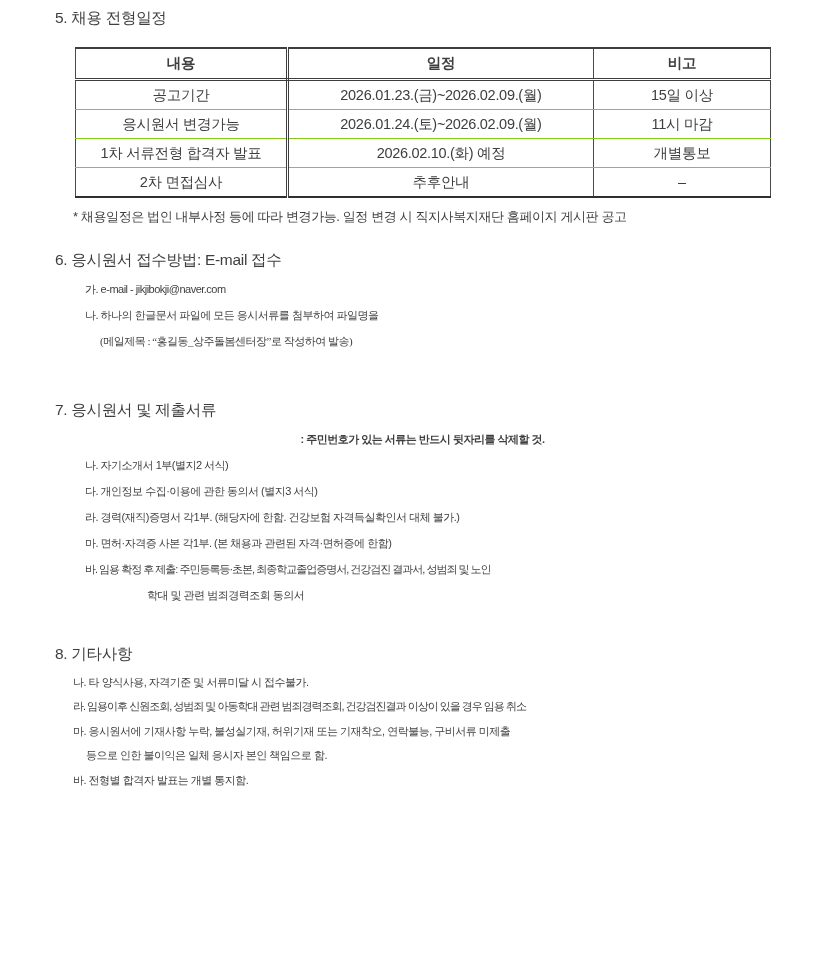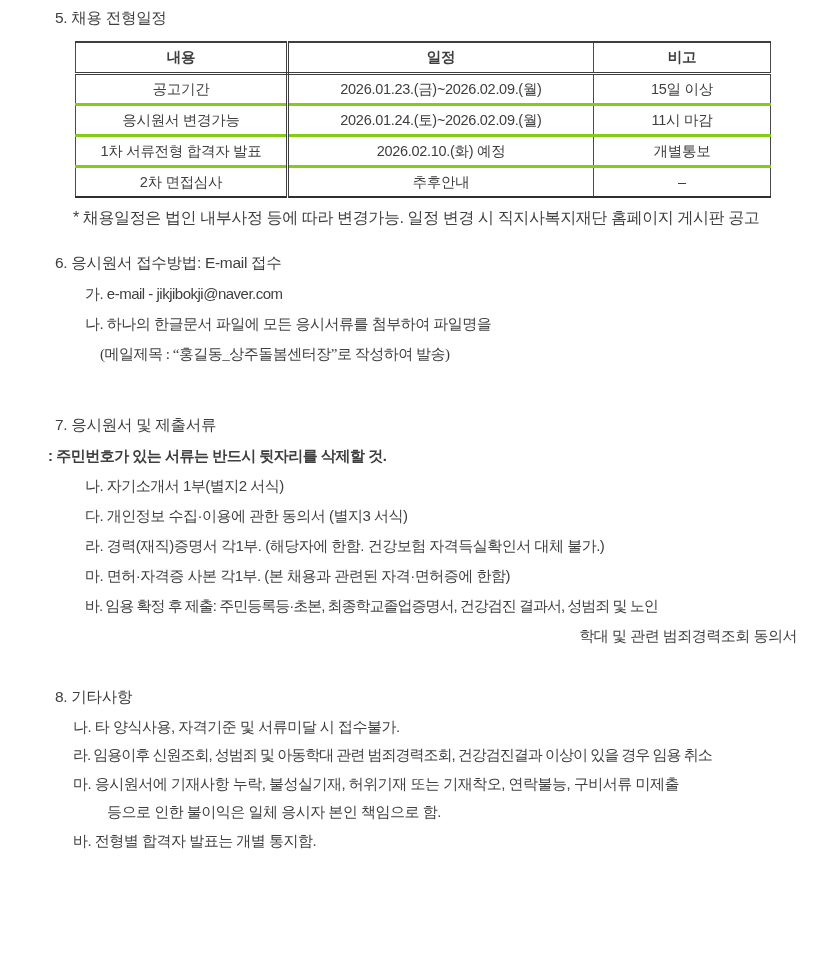"내용" table.sched { margin: 12px 0 0 20px -> 18px 0 0 20px }
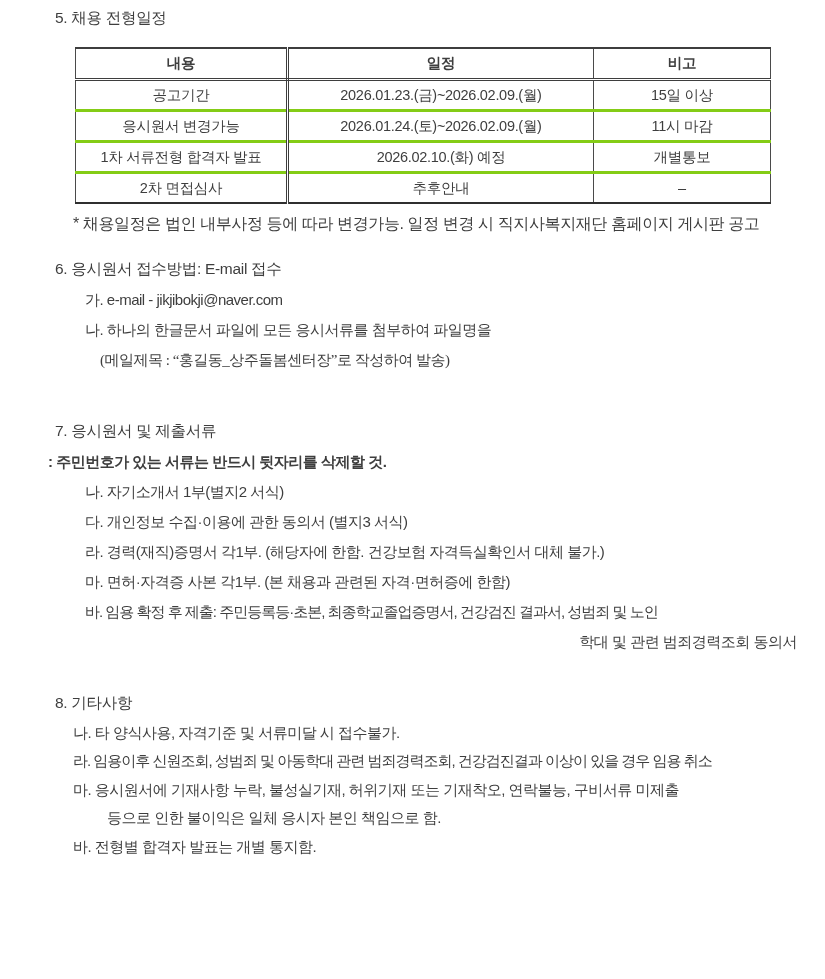"공고기간" table.sched th, table.sched td { border-bottom: 3px solid #84cc16 -> 1px solid #84cc16 }
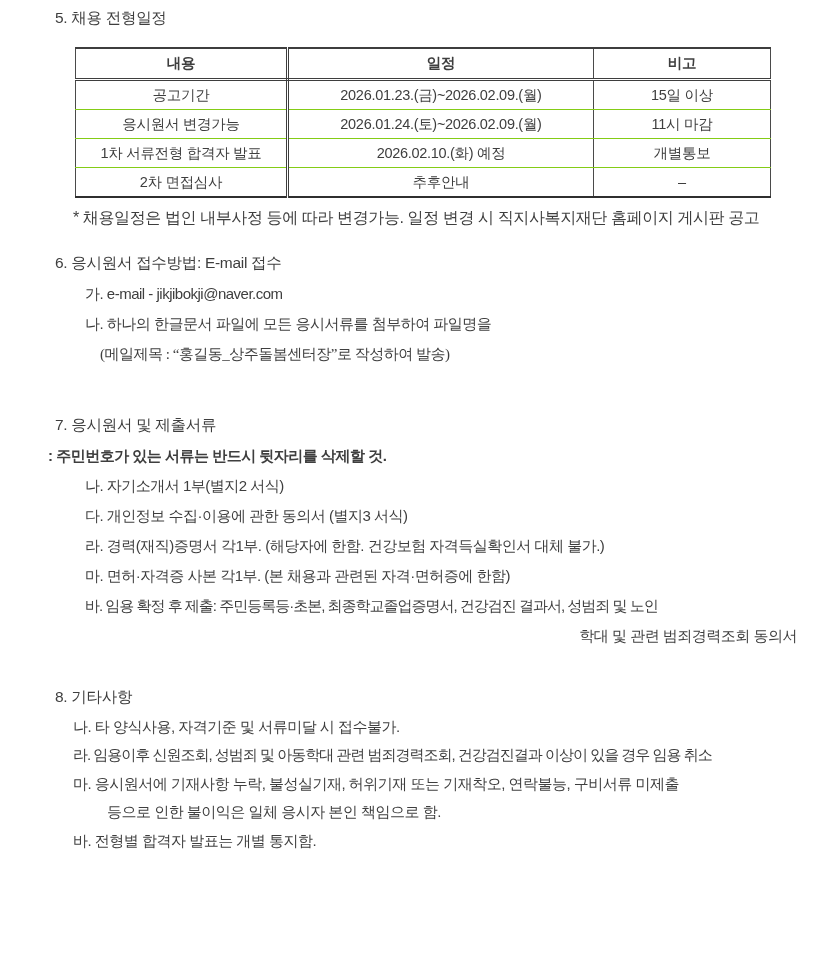"* 채용일정은 법인 내부사정 등에" .footnote { font-size: 16px -> 13px }
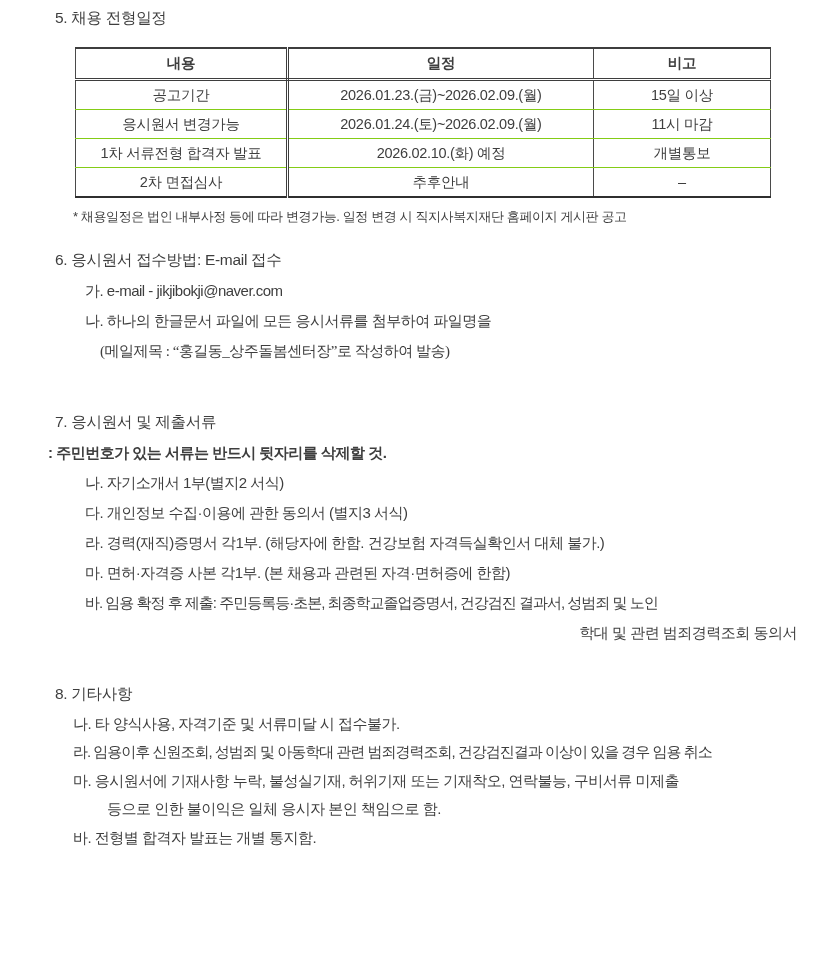"가. e-mail - jikjibokji@naver.com" .line { font-size: 15px -> 11px }
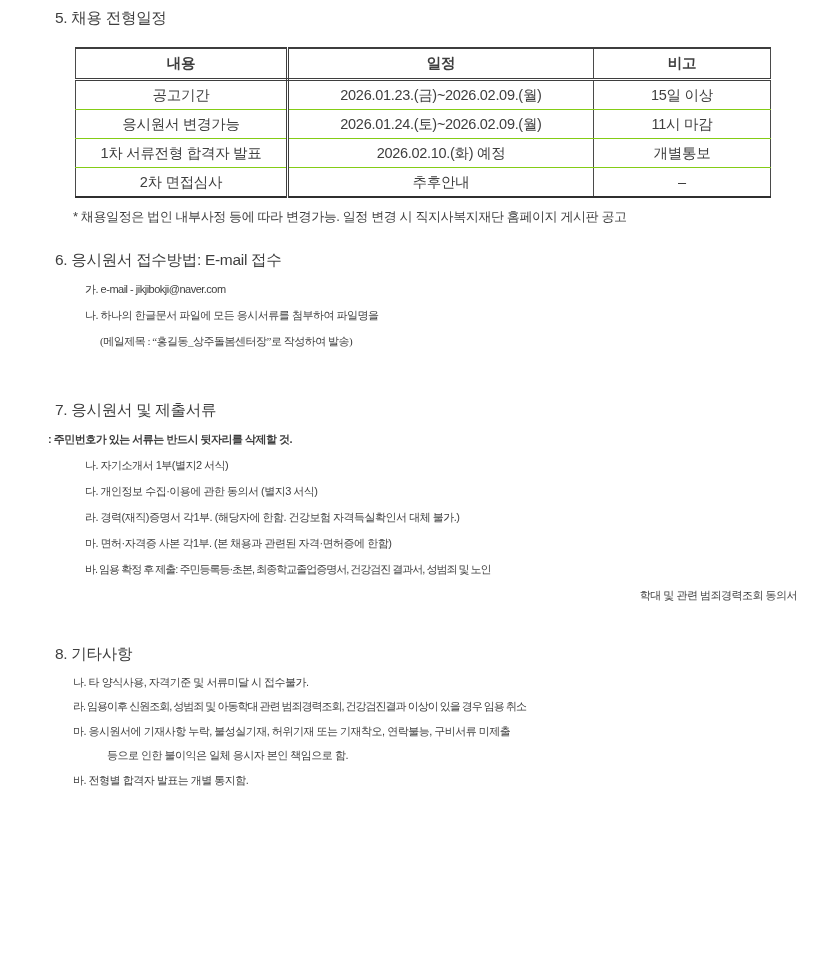": 주민번호가 있는 서류는 반드시" .line.notice { text-align: none -> center }
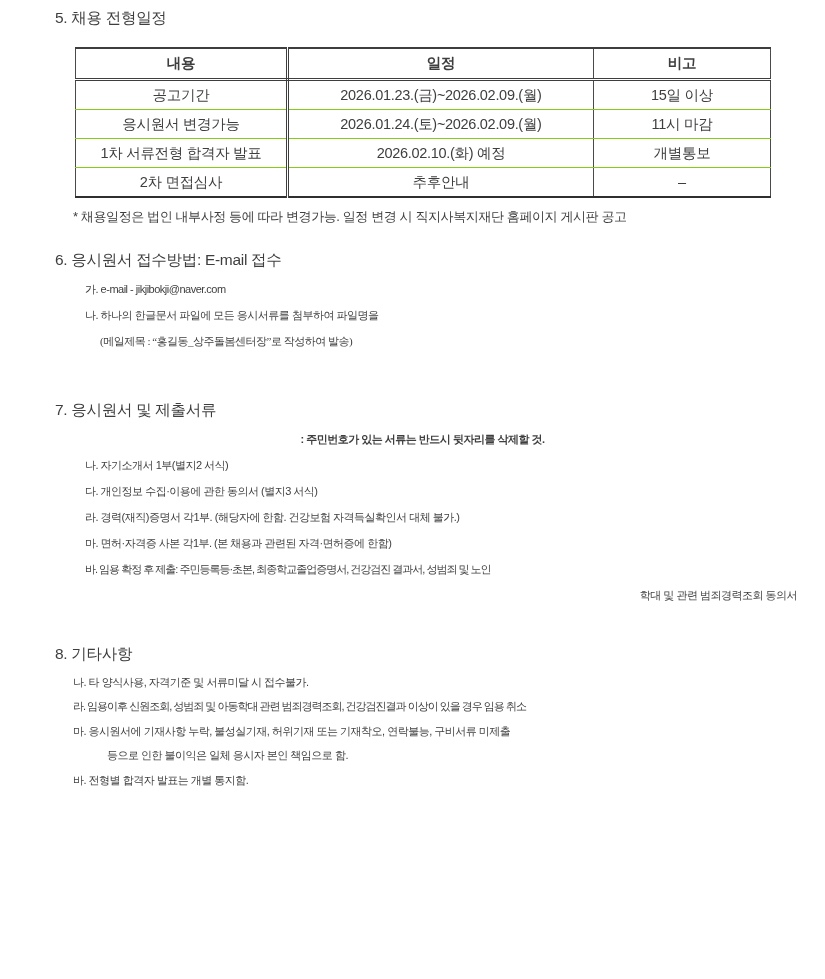"학대 및 관련 범죄경력조회 동의서" .line.cont7 { text-align: right -> none }
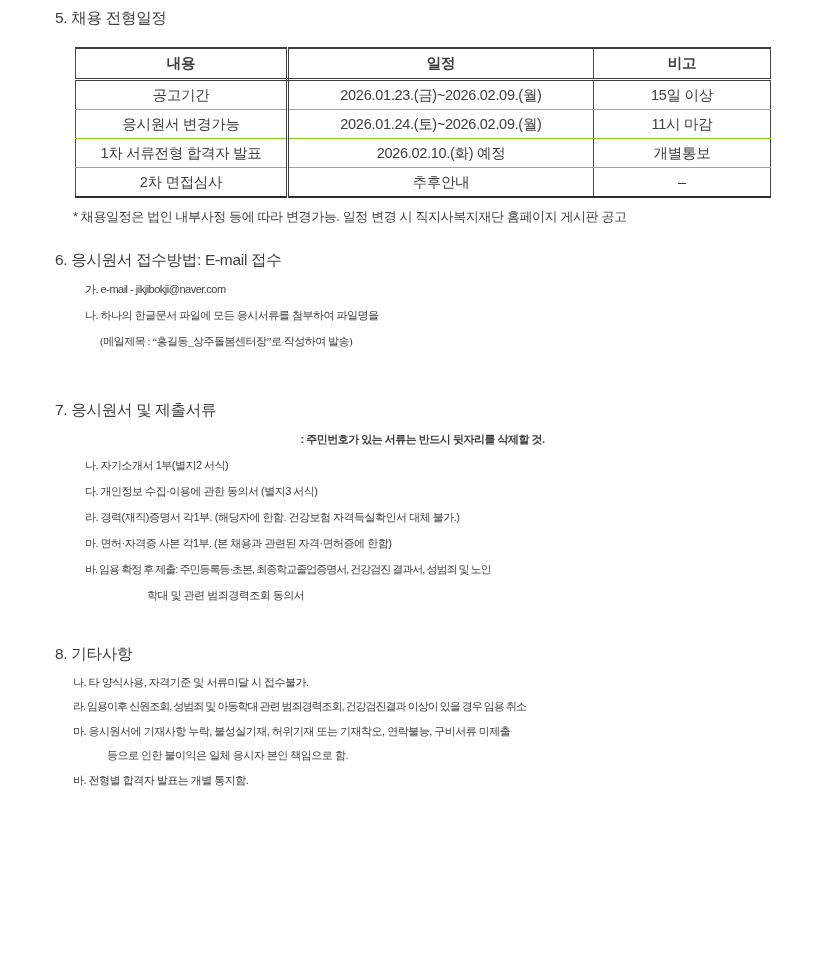"등으로 인한 불이익은 일체 응시자" .sec8 .line.cont8 { margin-left: 52px -> 31px }
